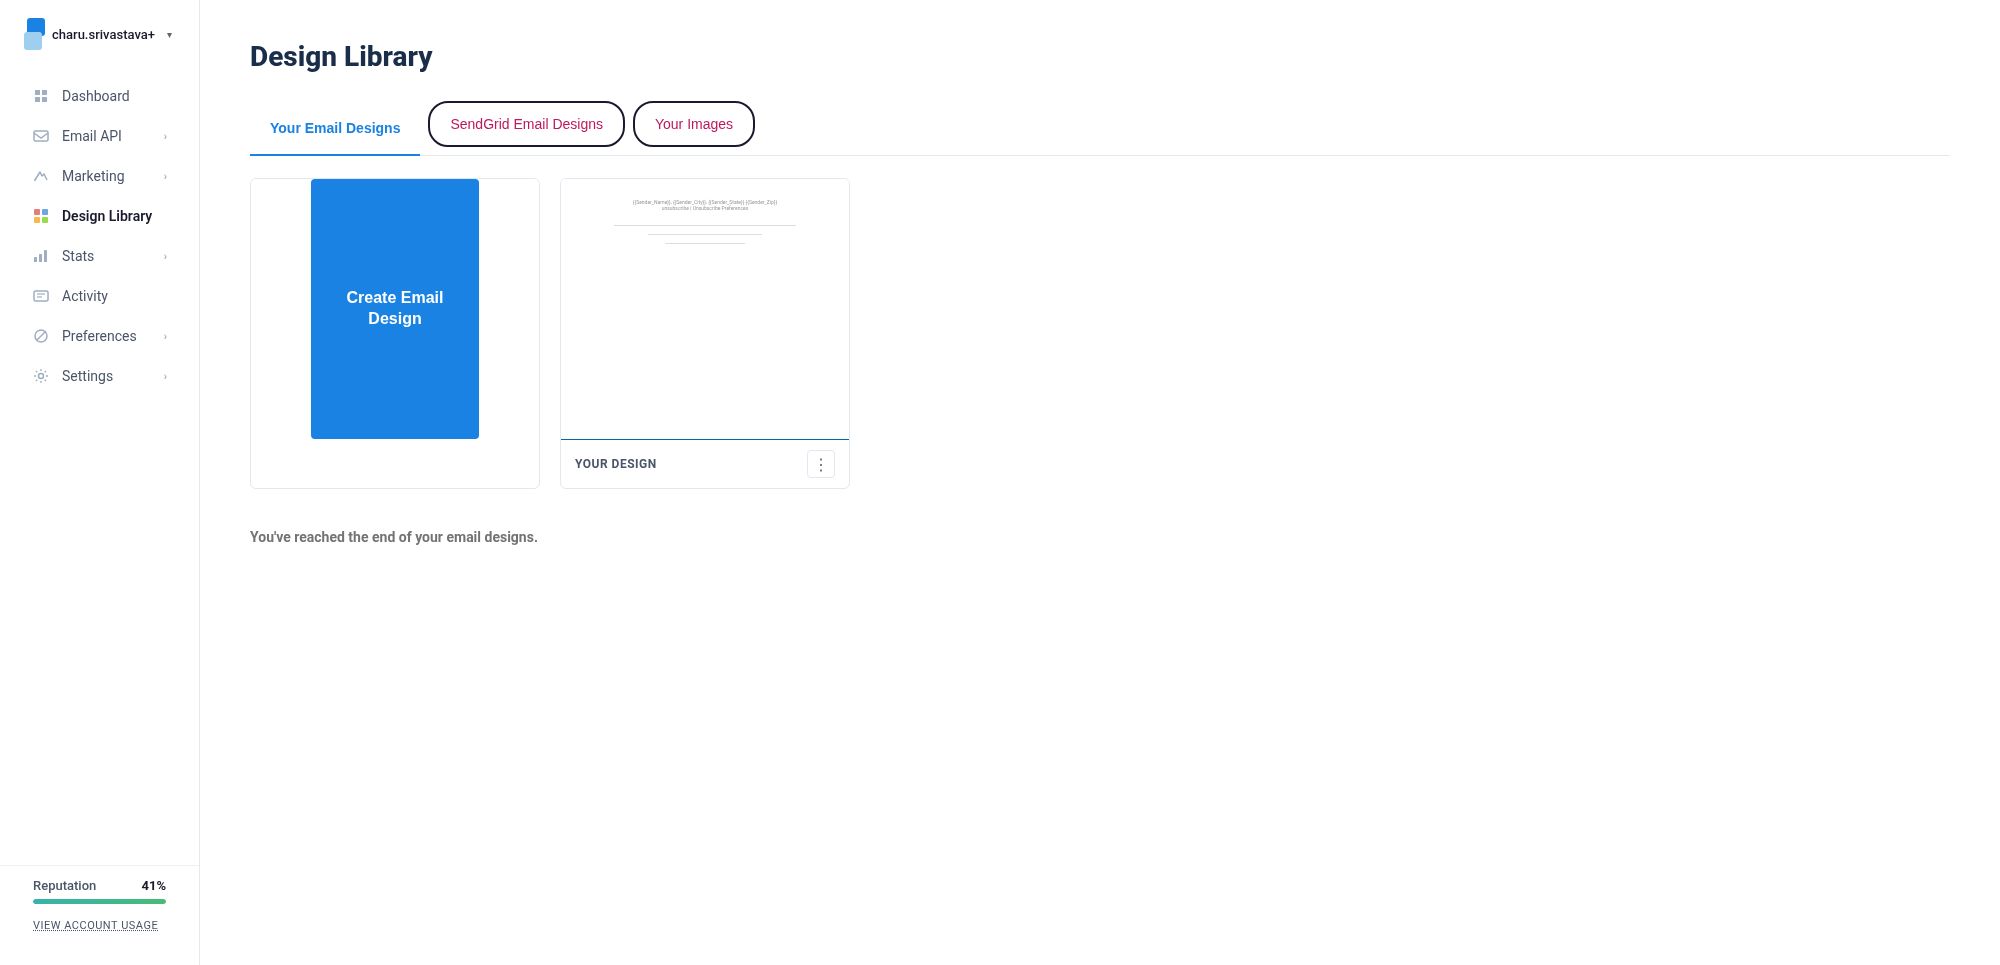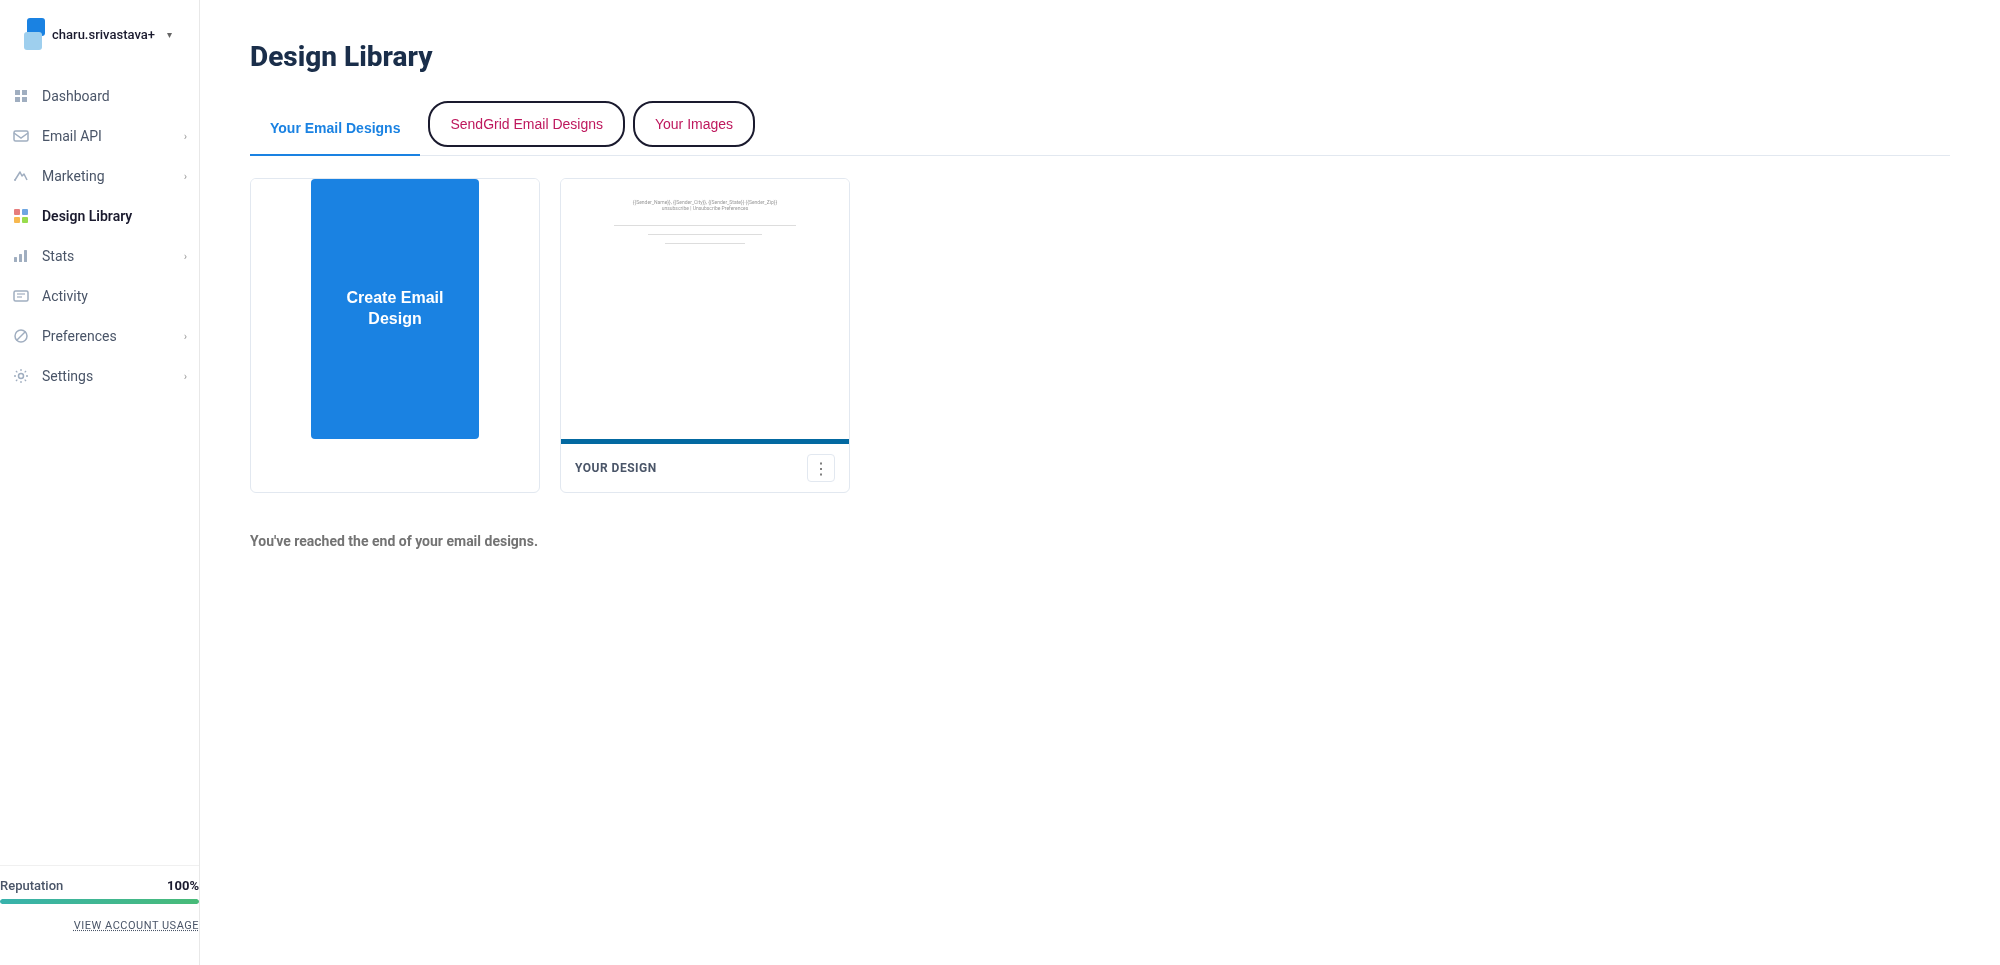"Dashboard" .nav-item { padding: 11px 12px -> 11px 32px }
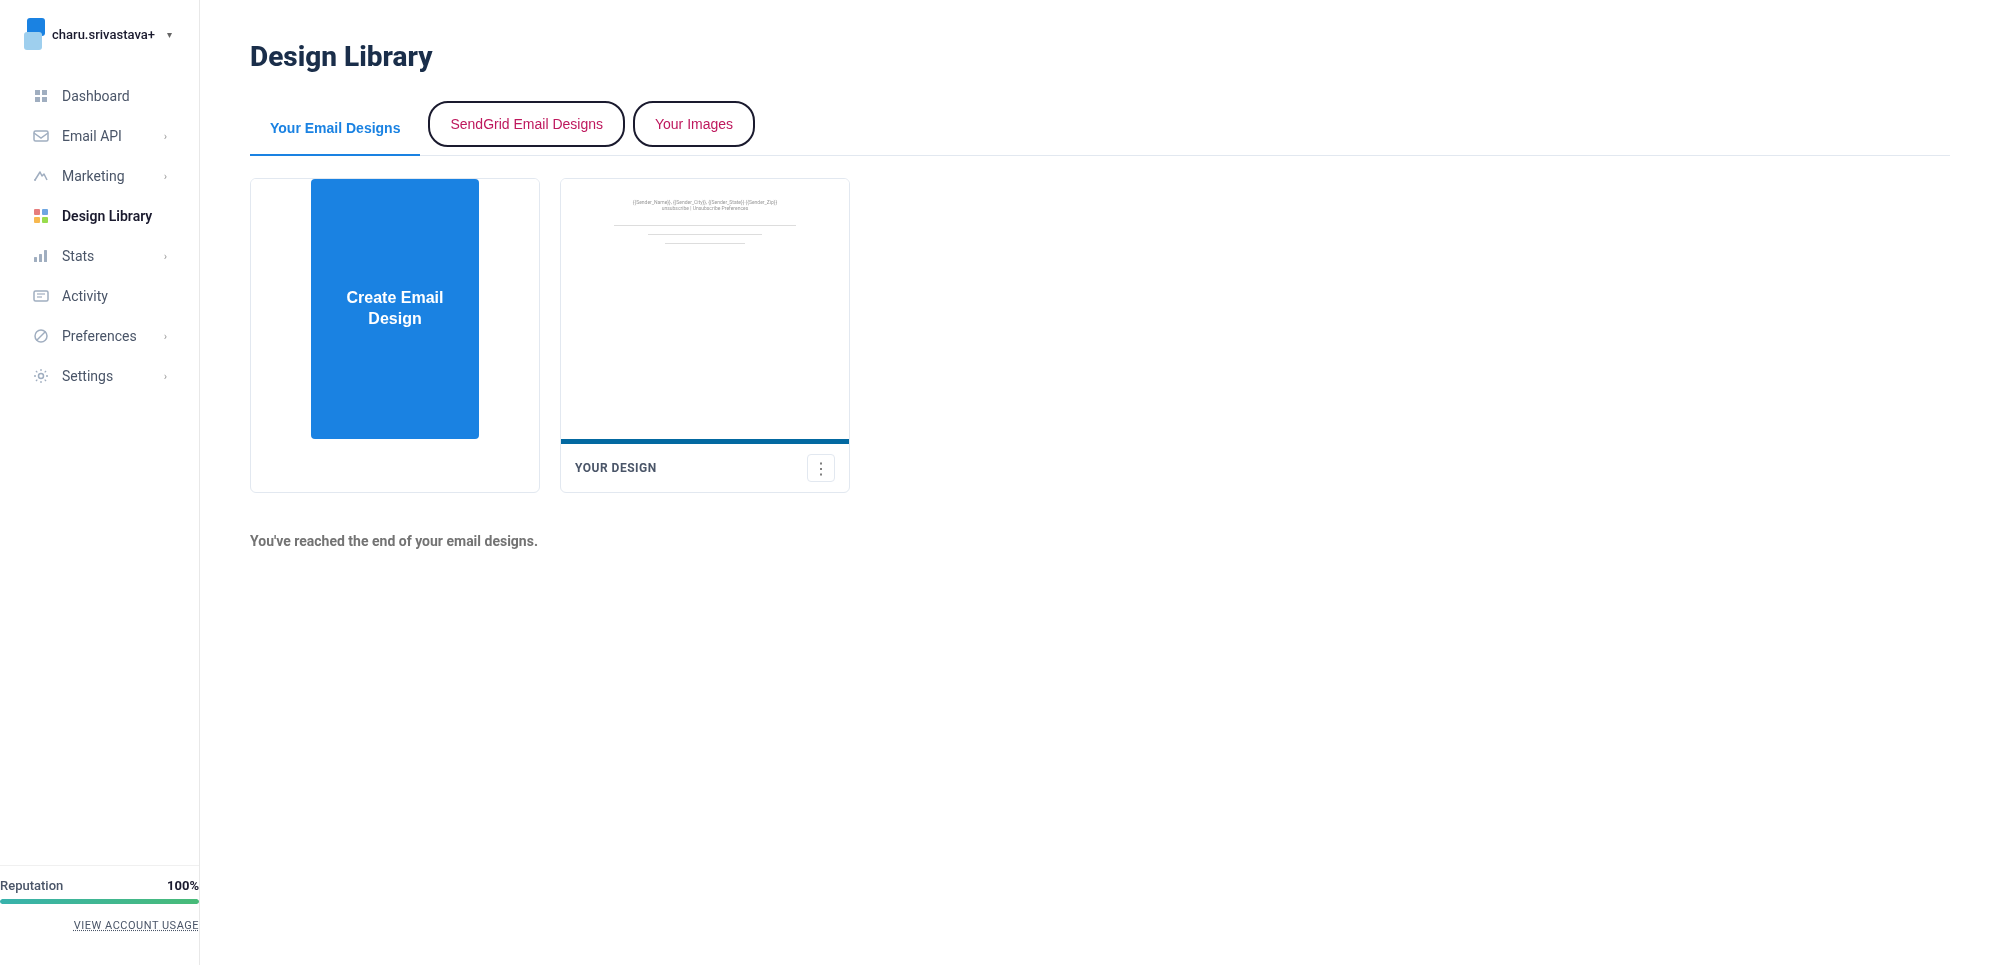"YOUR DESIGN" .design-card-meta { border-top: 5px solid #0369a1 -> 1px solid #0369a1 }
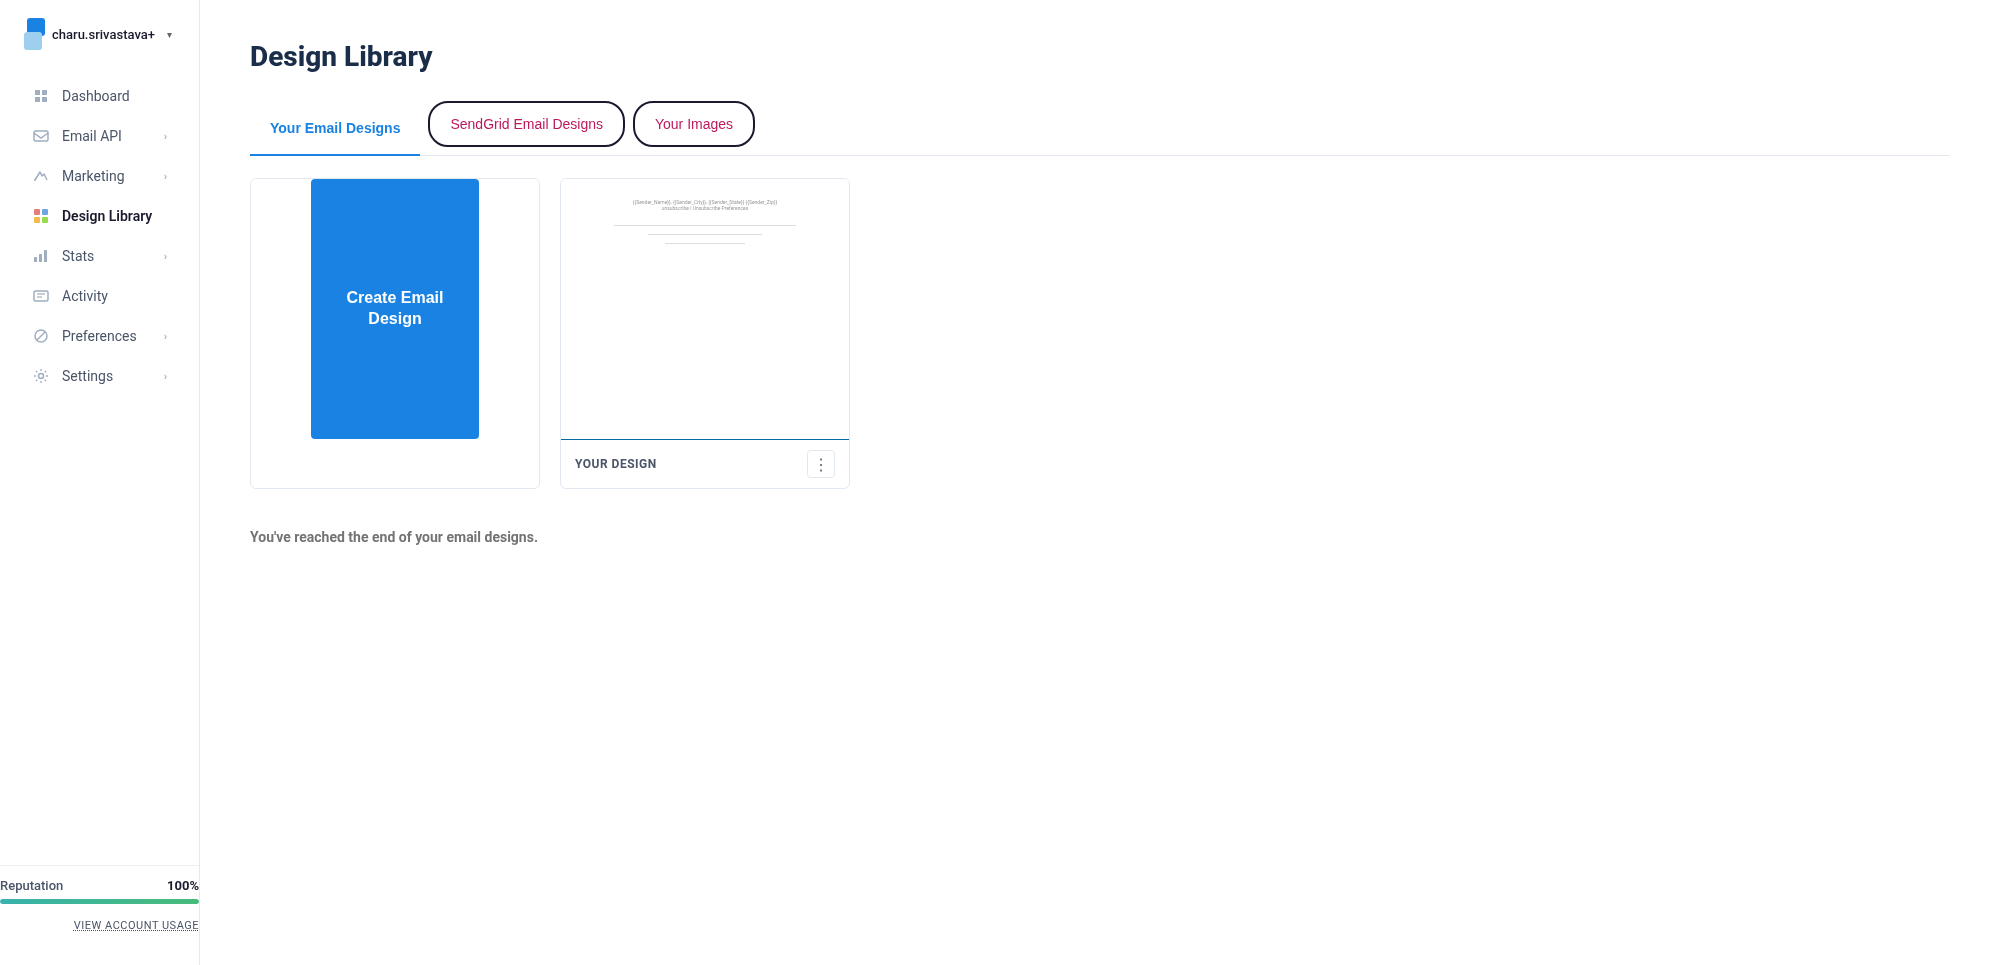"Reputation" .sidebar-bottom { padding: 12px 0 -> 12px 33px; text-align: right -> none }
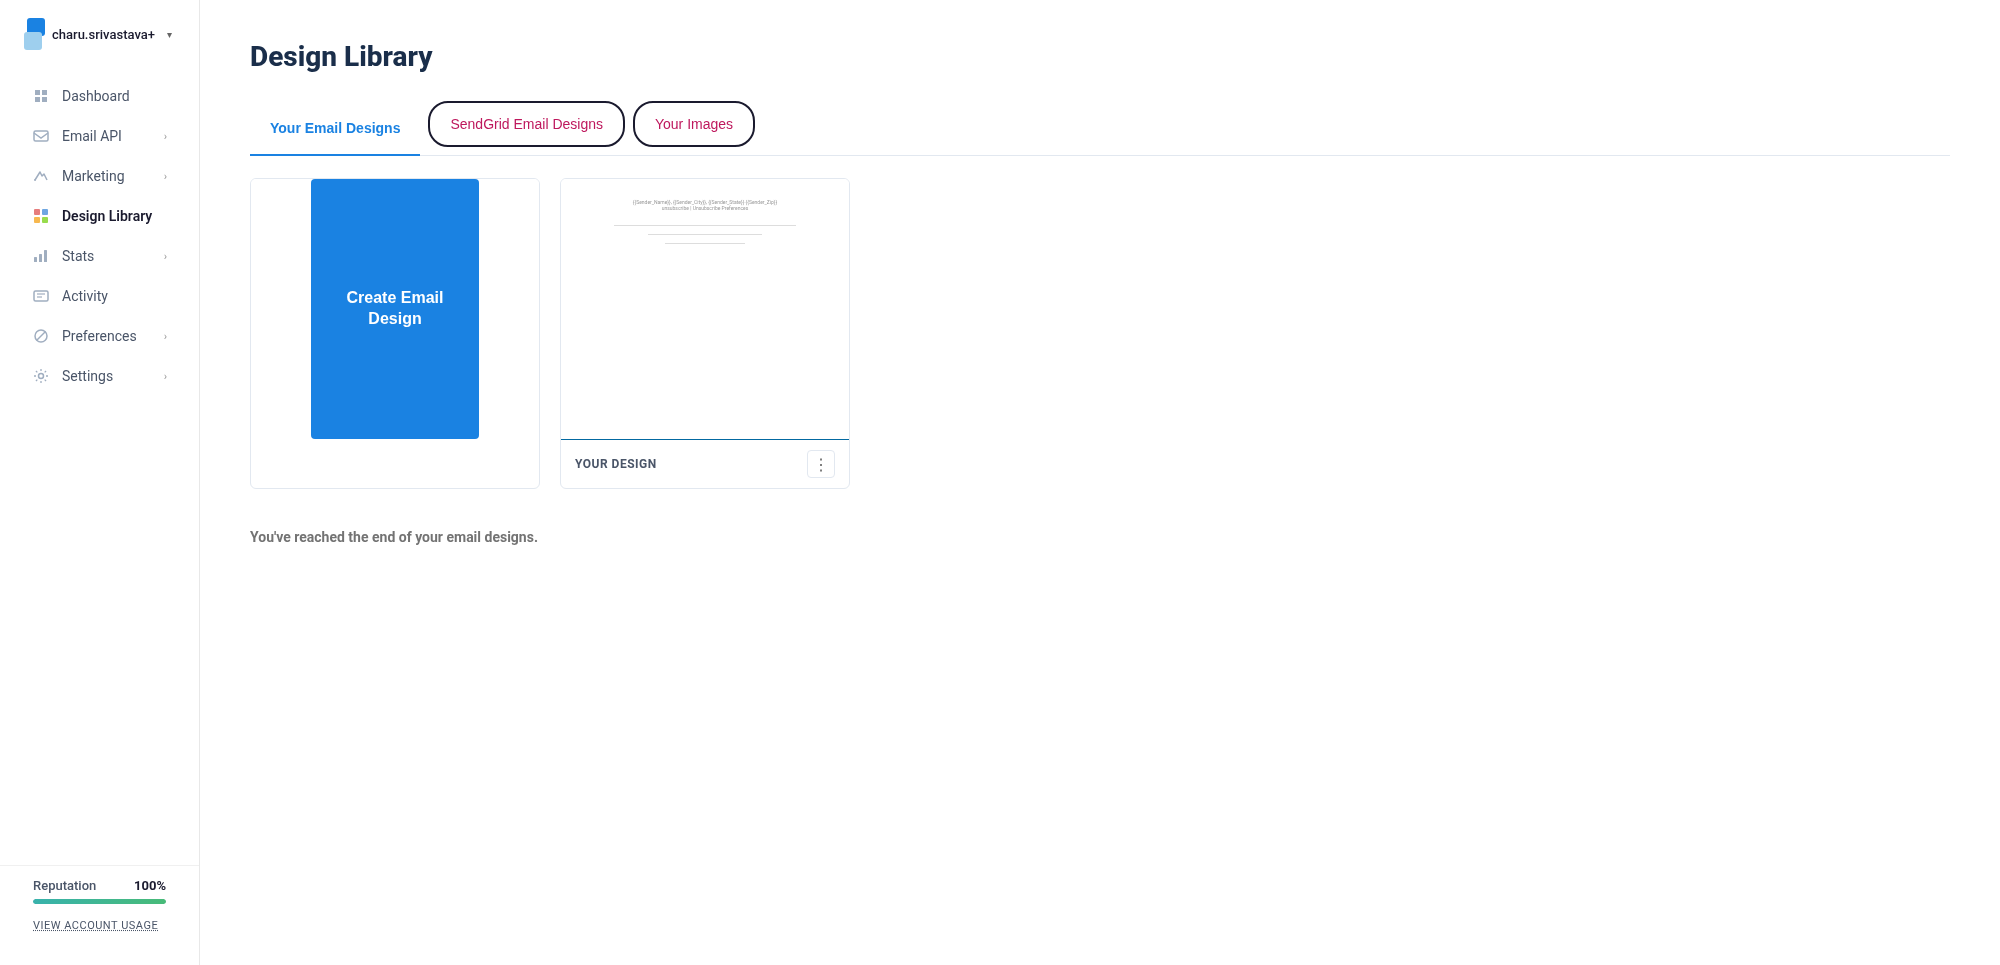"100%" span.reputation-value { text: 100% -> 41% }
